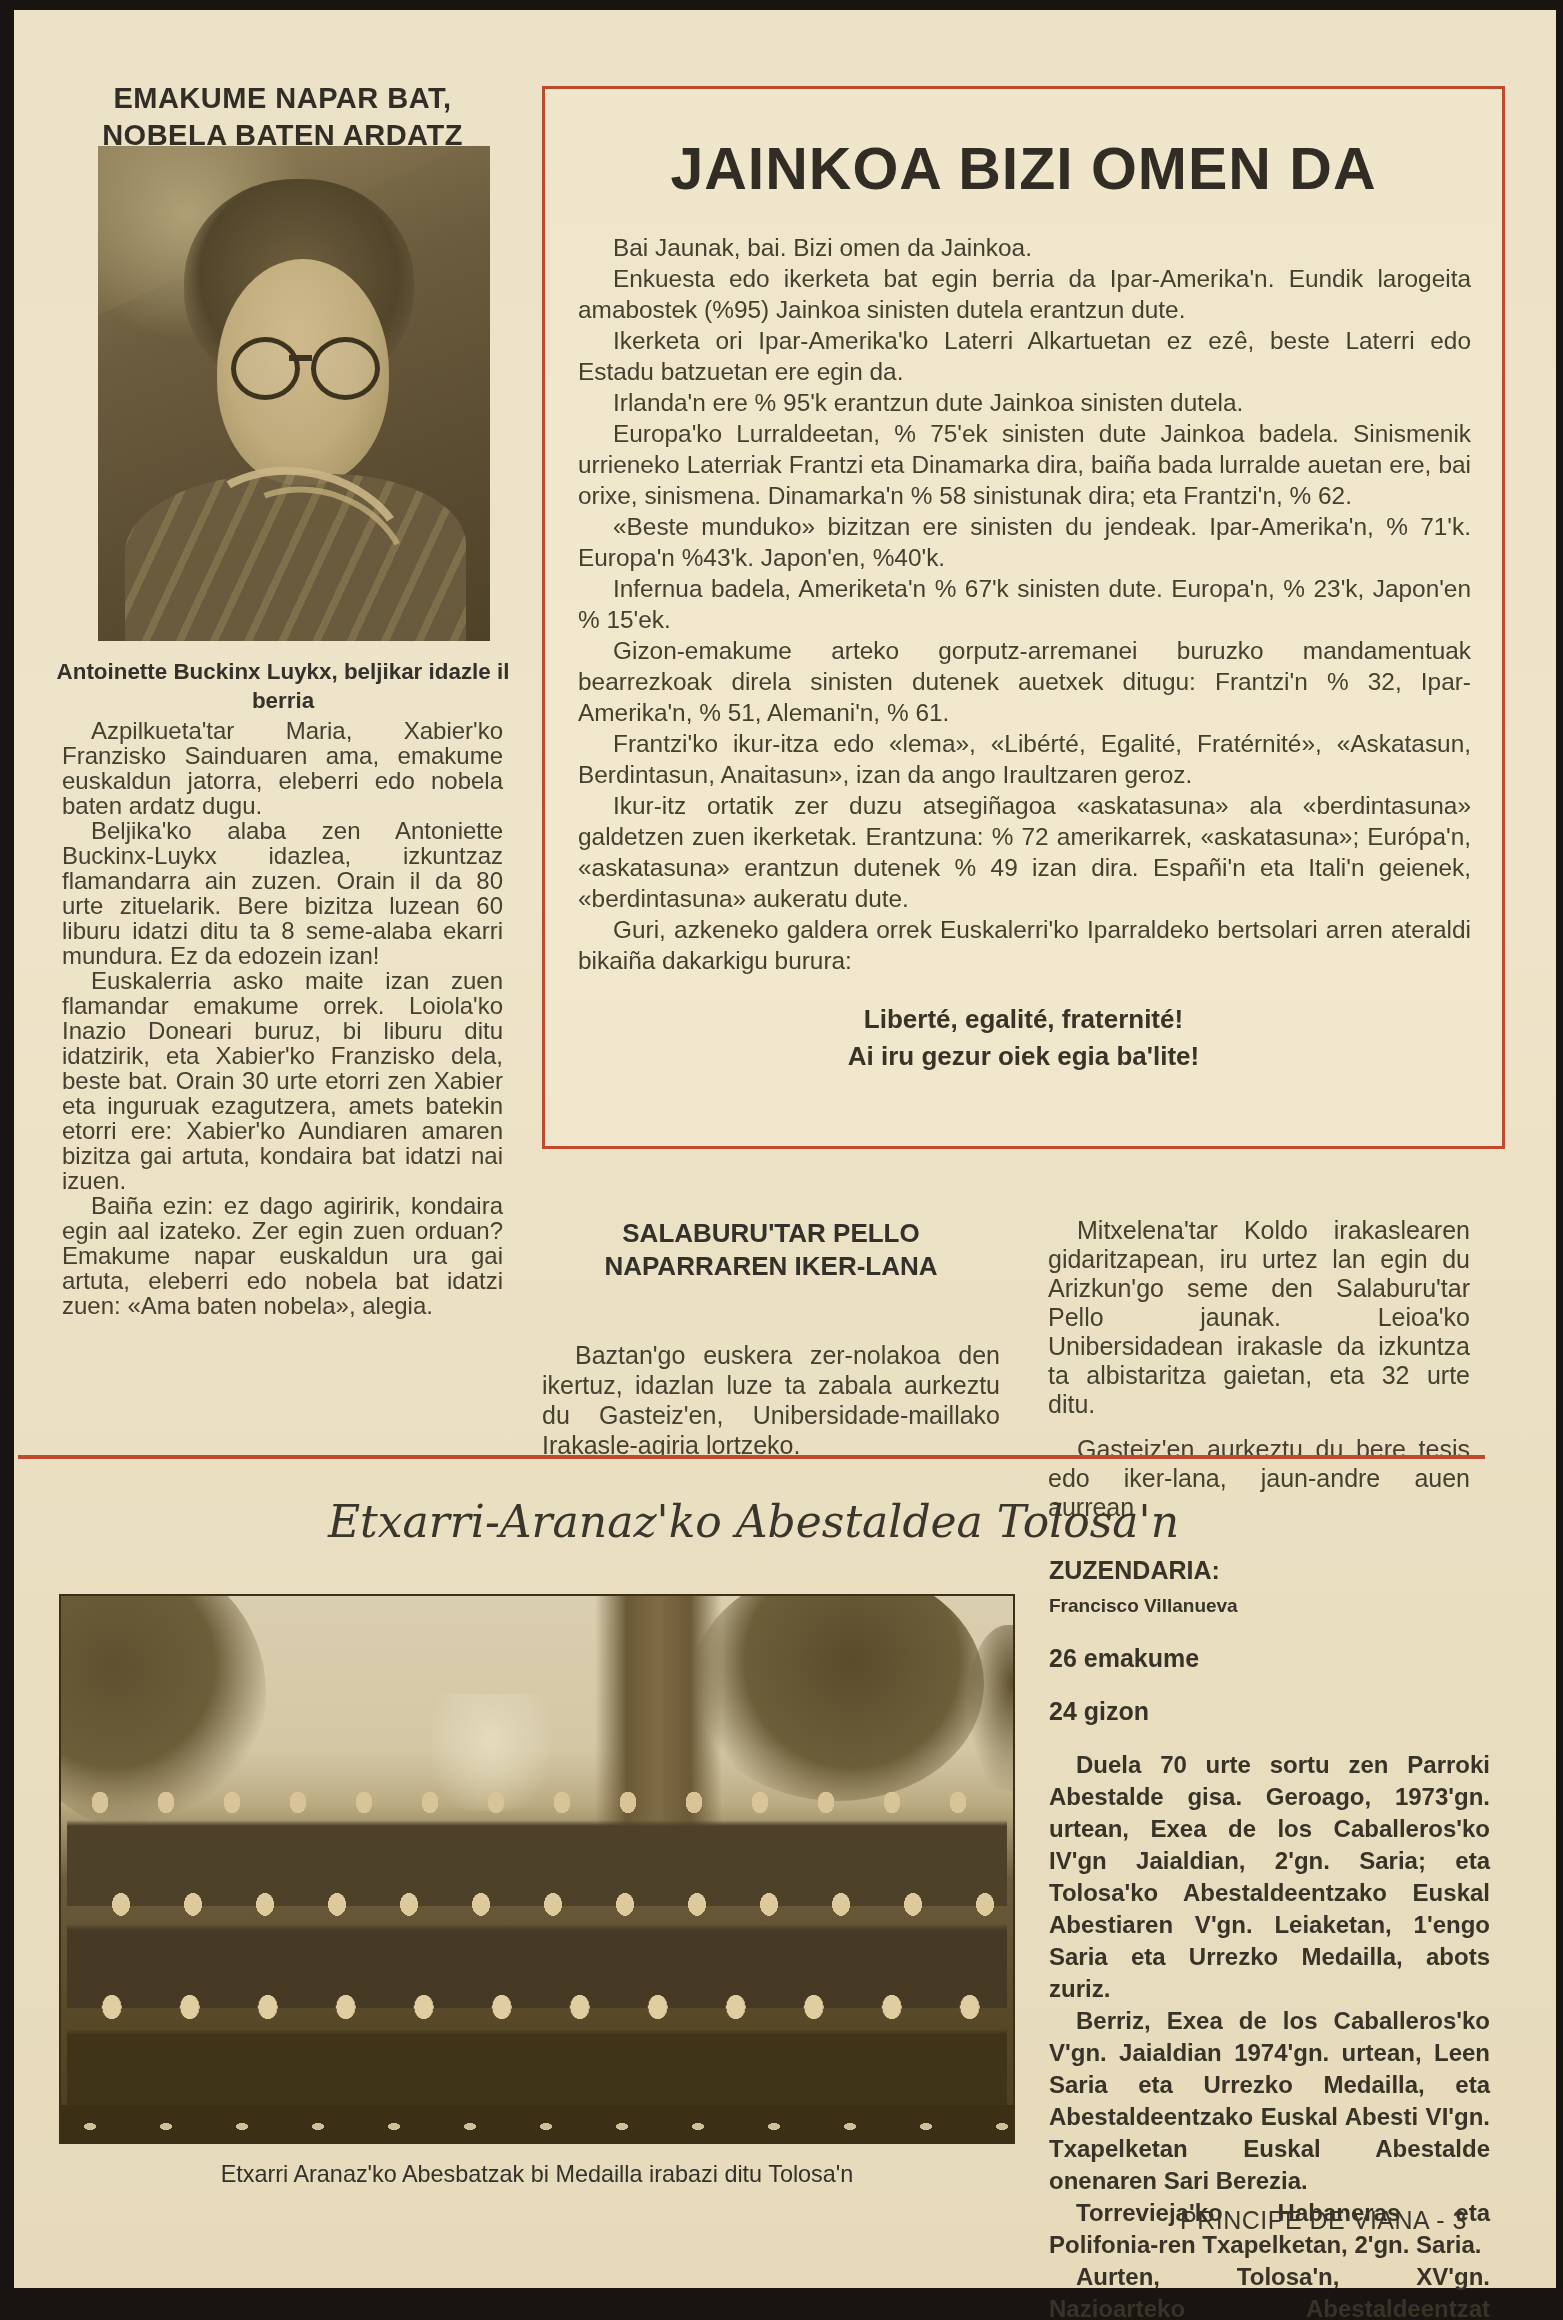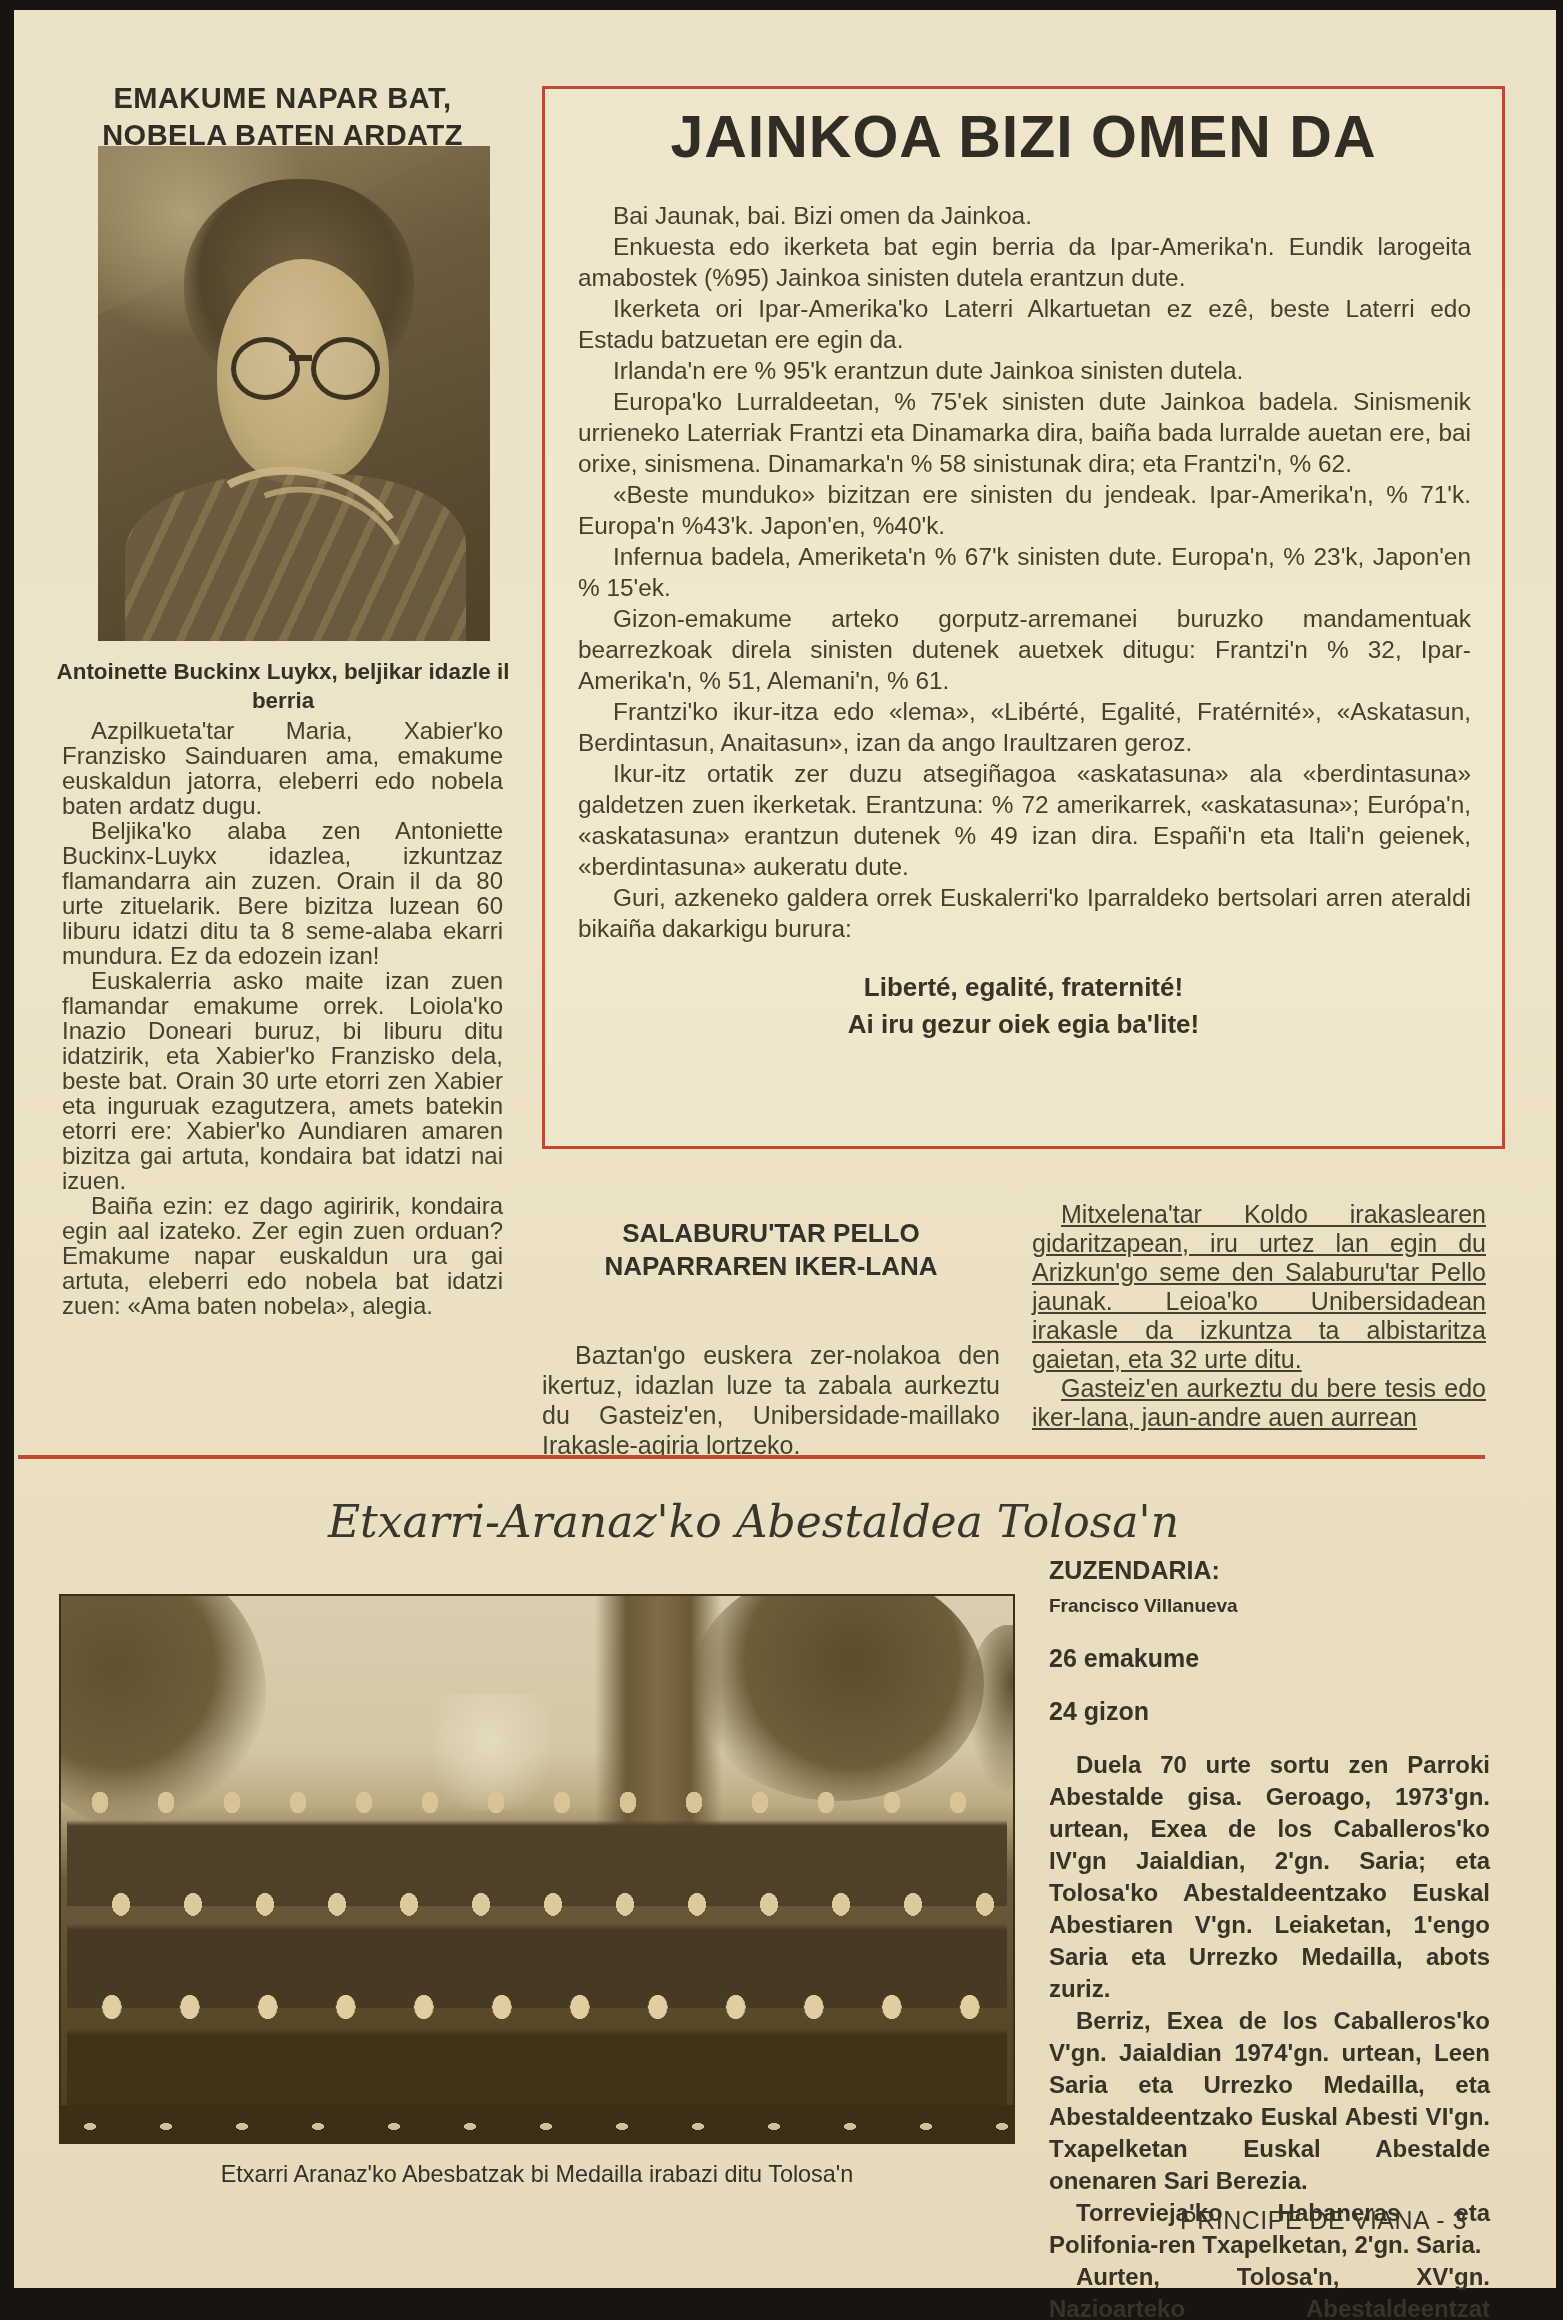"JAINKOA BIZI OMEN DA" .god-title { margin-top: 14px -> 46px }
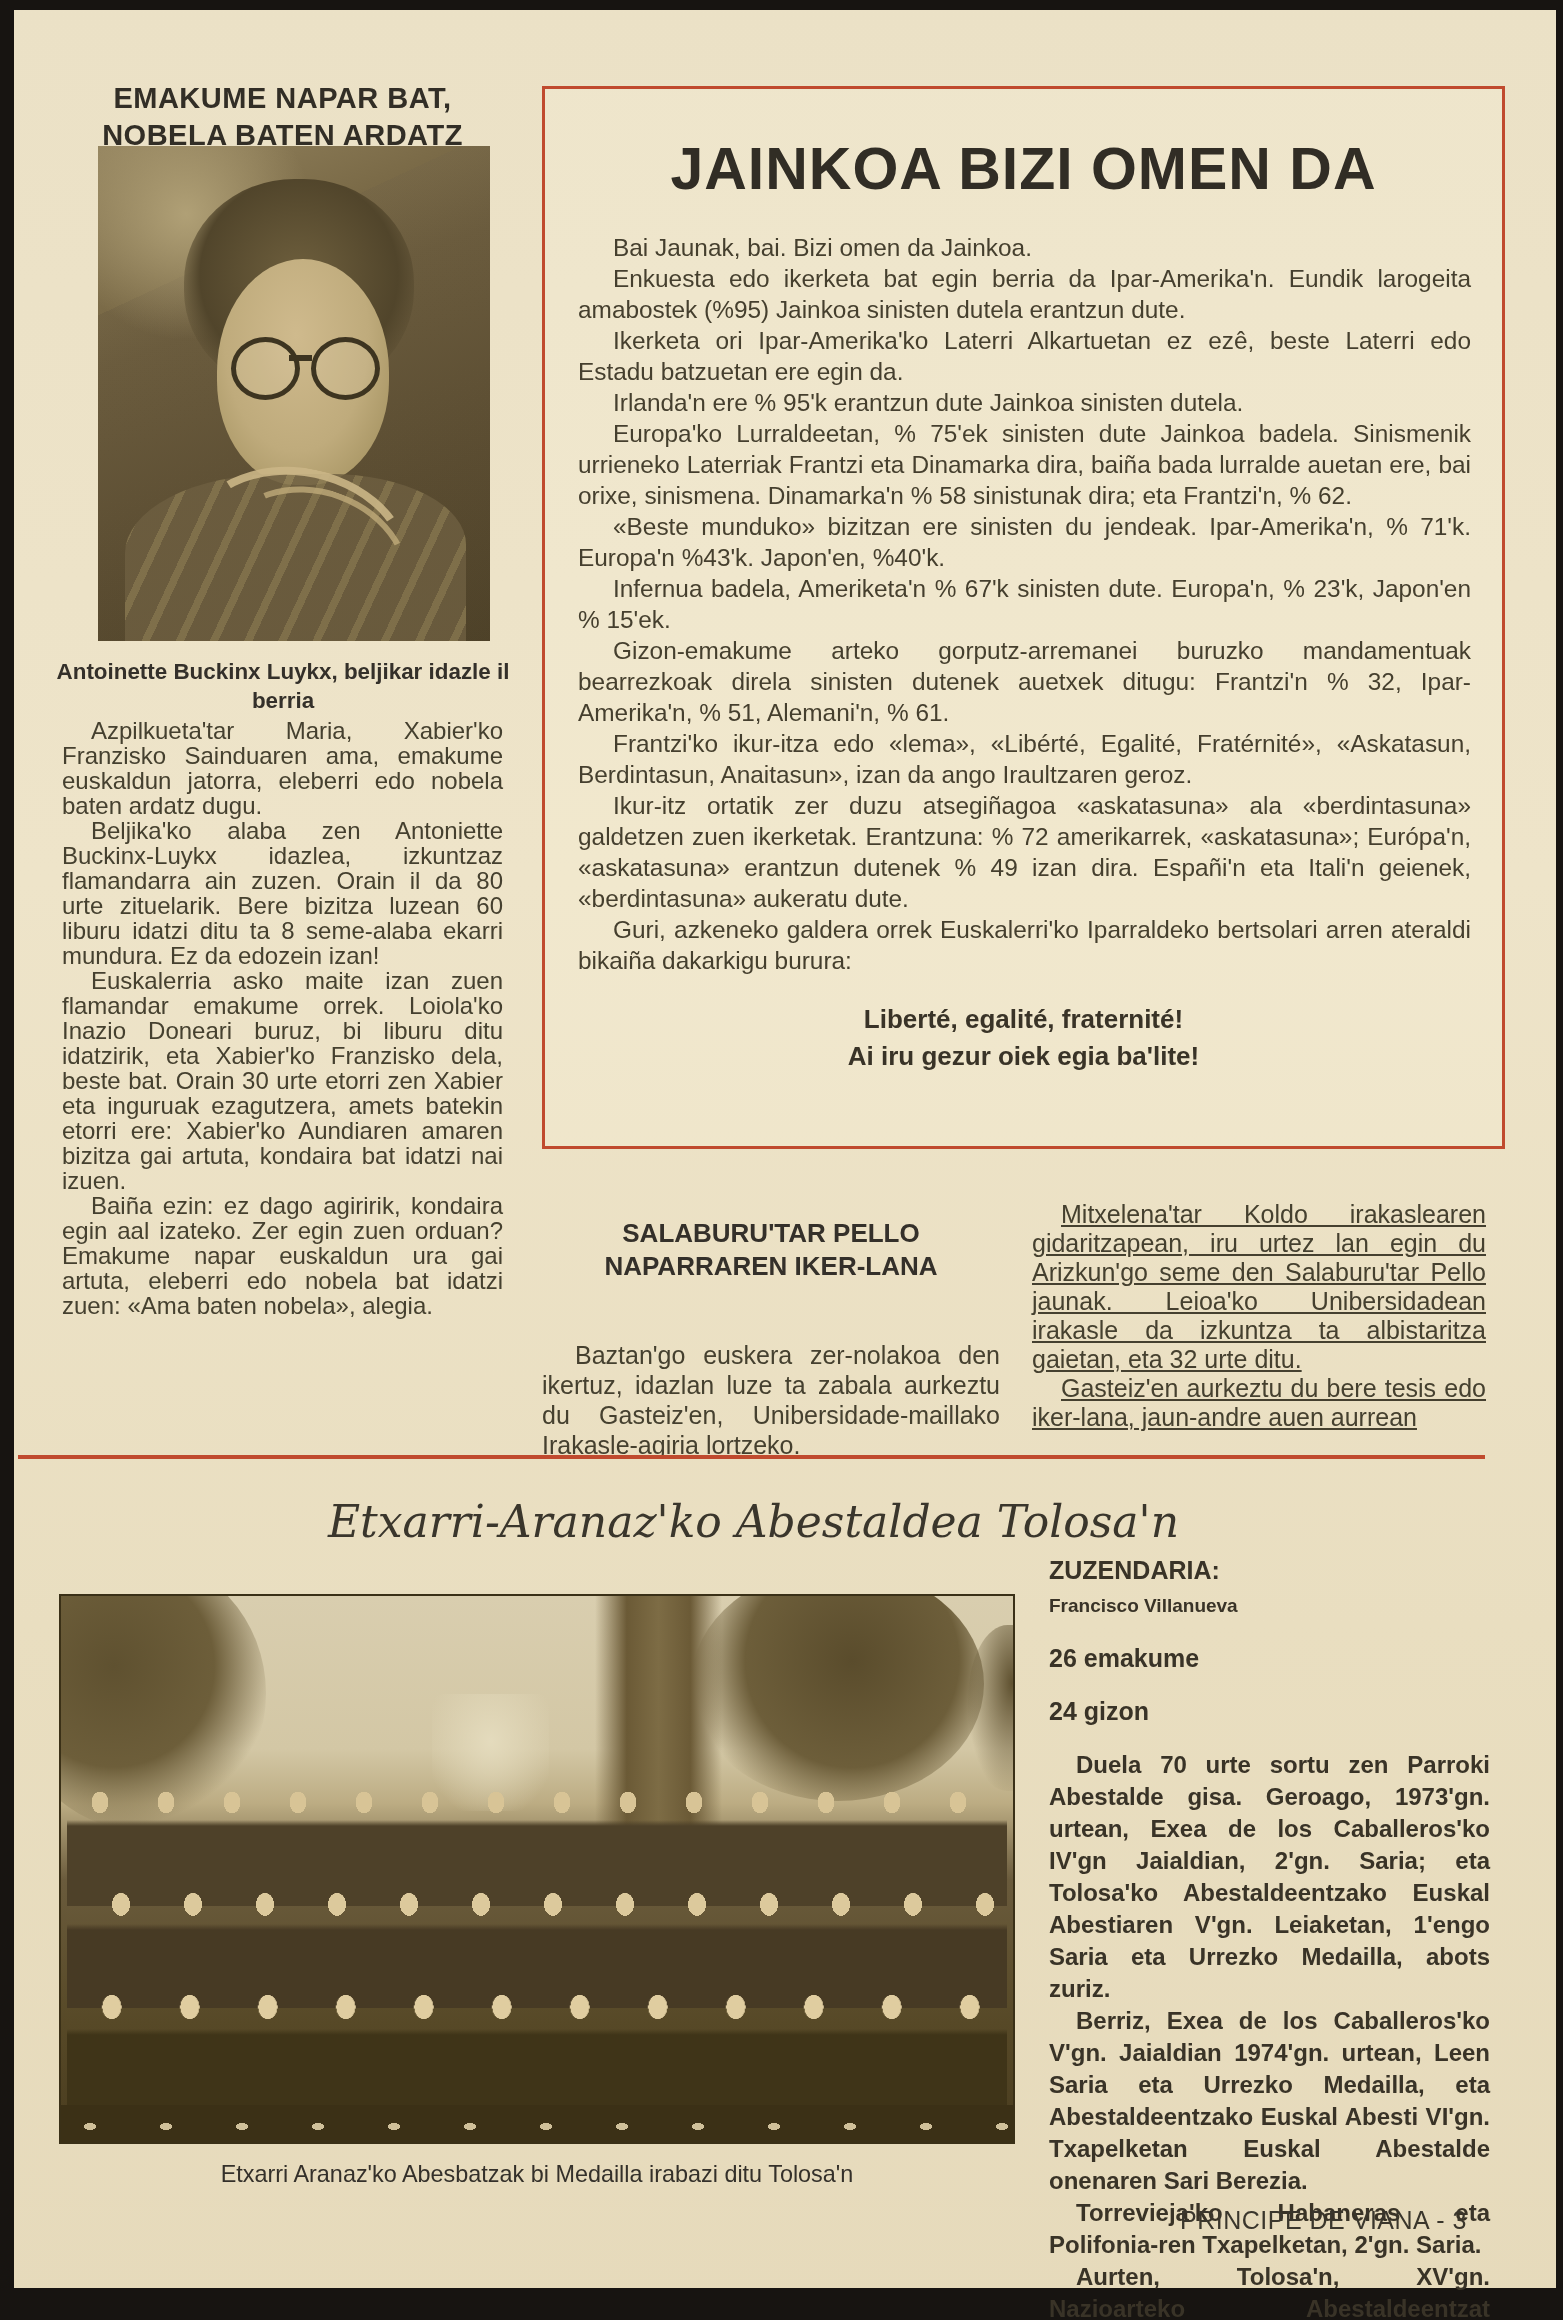"Mitxelena'tar Koldo irakaslearen" .mitxelena p { margin: 0 -> 16px; text-decoration: underline -> none }
